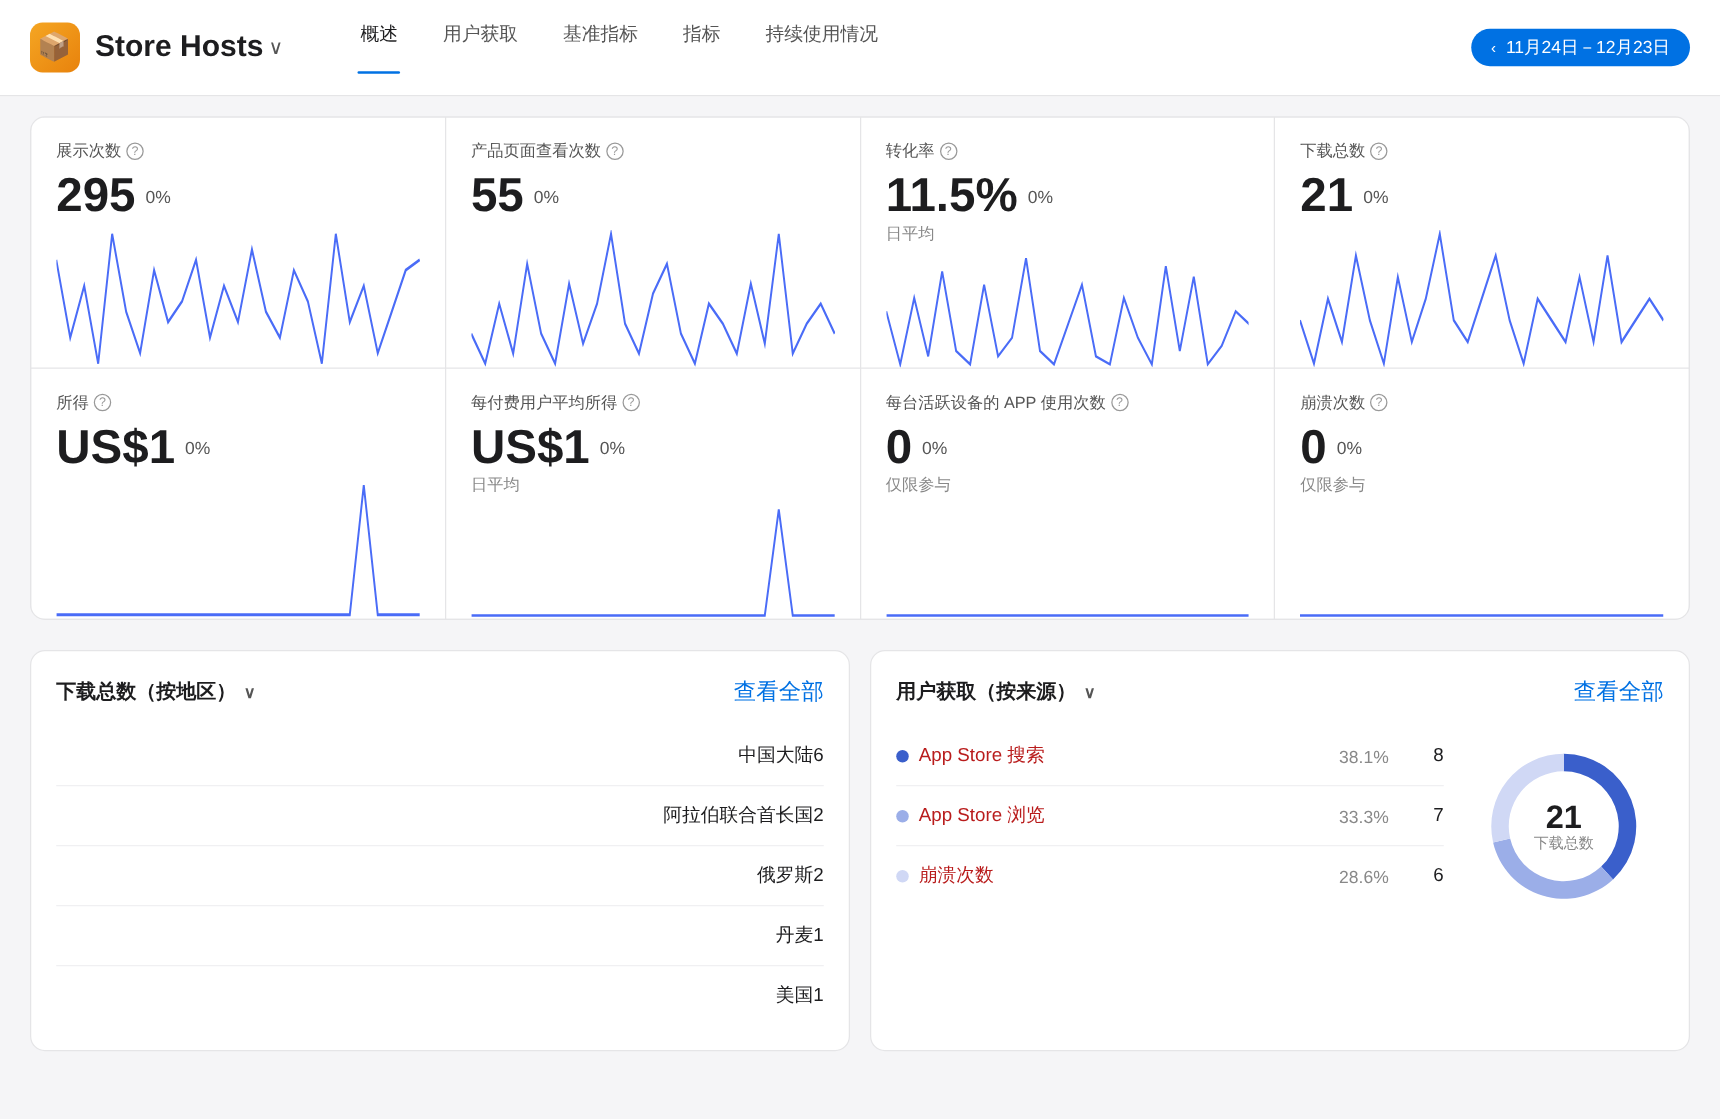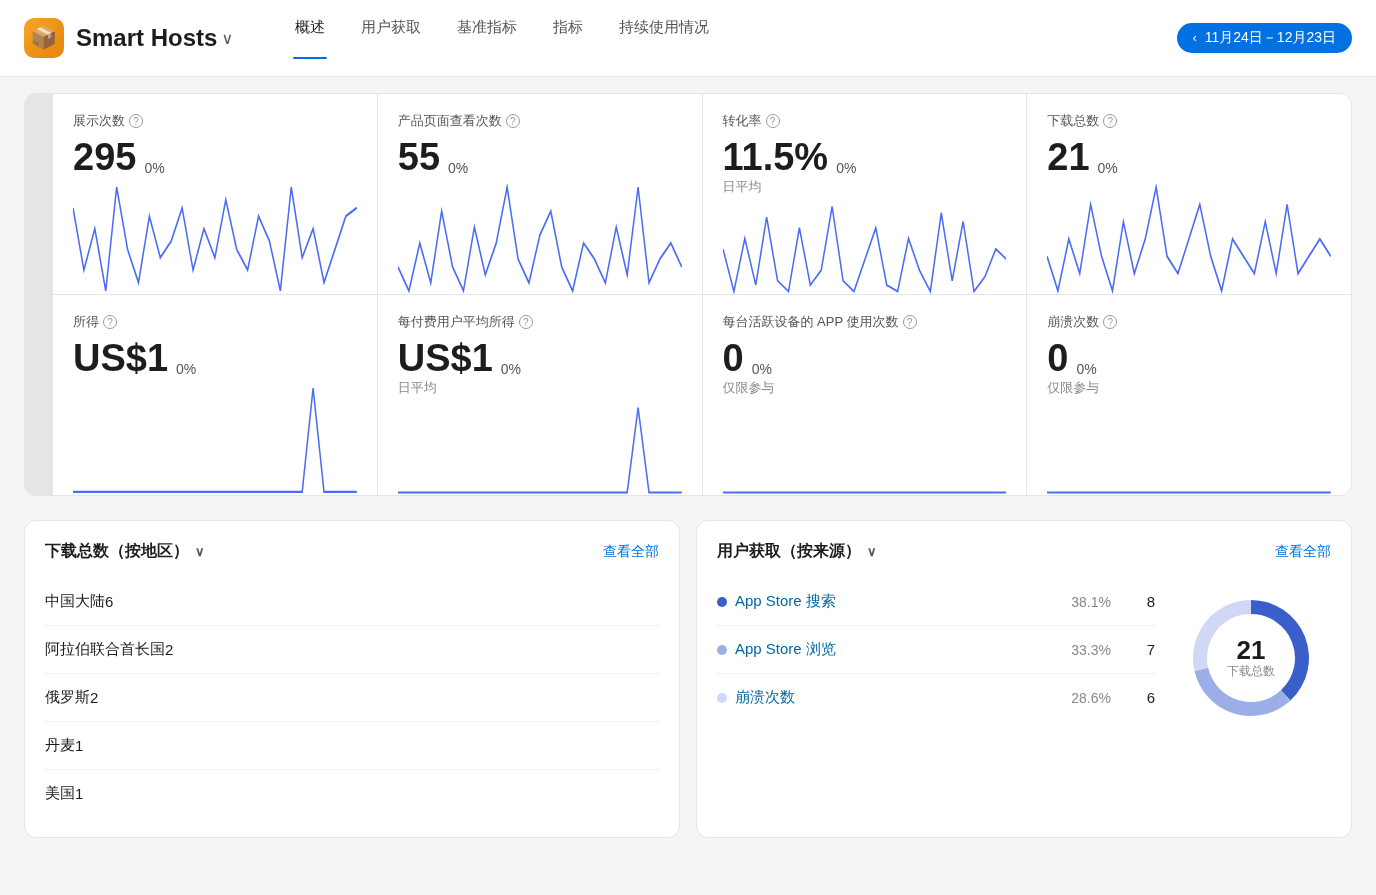"Smart Hosts" span.app-title { text: Smart -> Store }
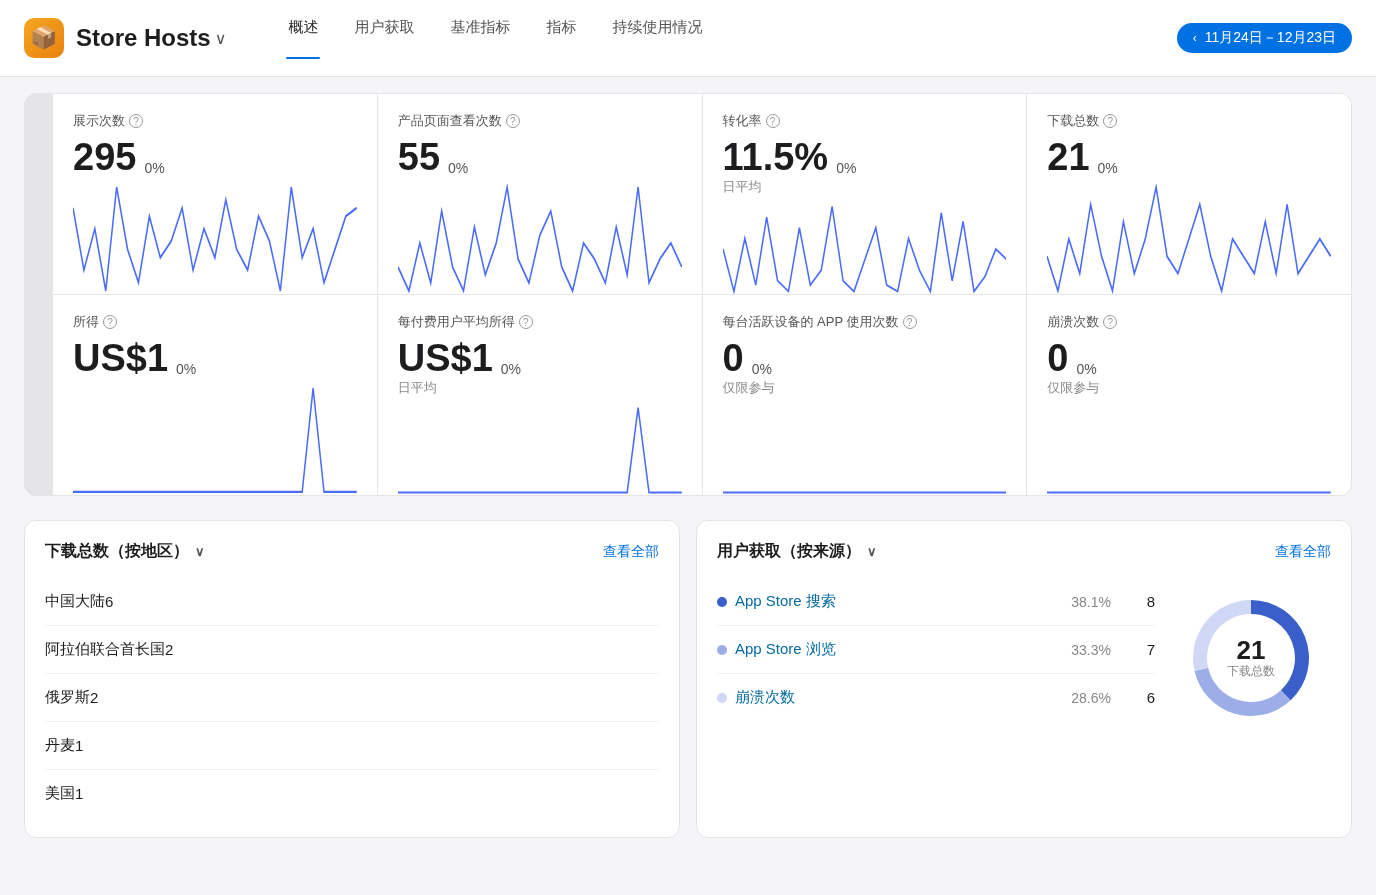"展示次数" .metrics-grid { padding-left: 28px -> none }
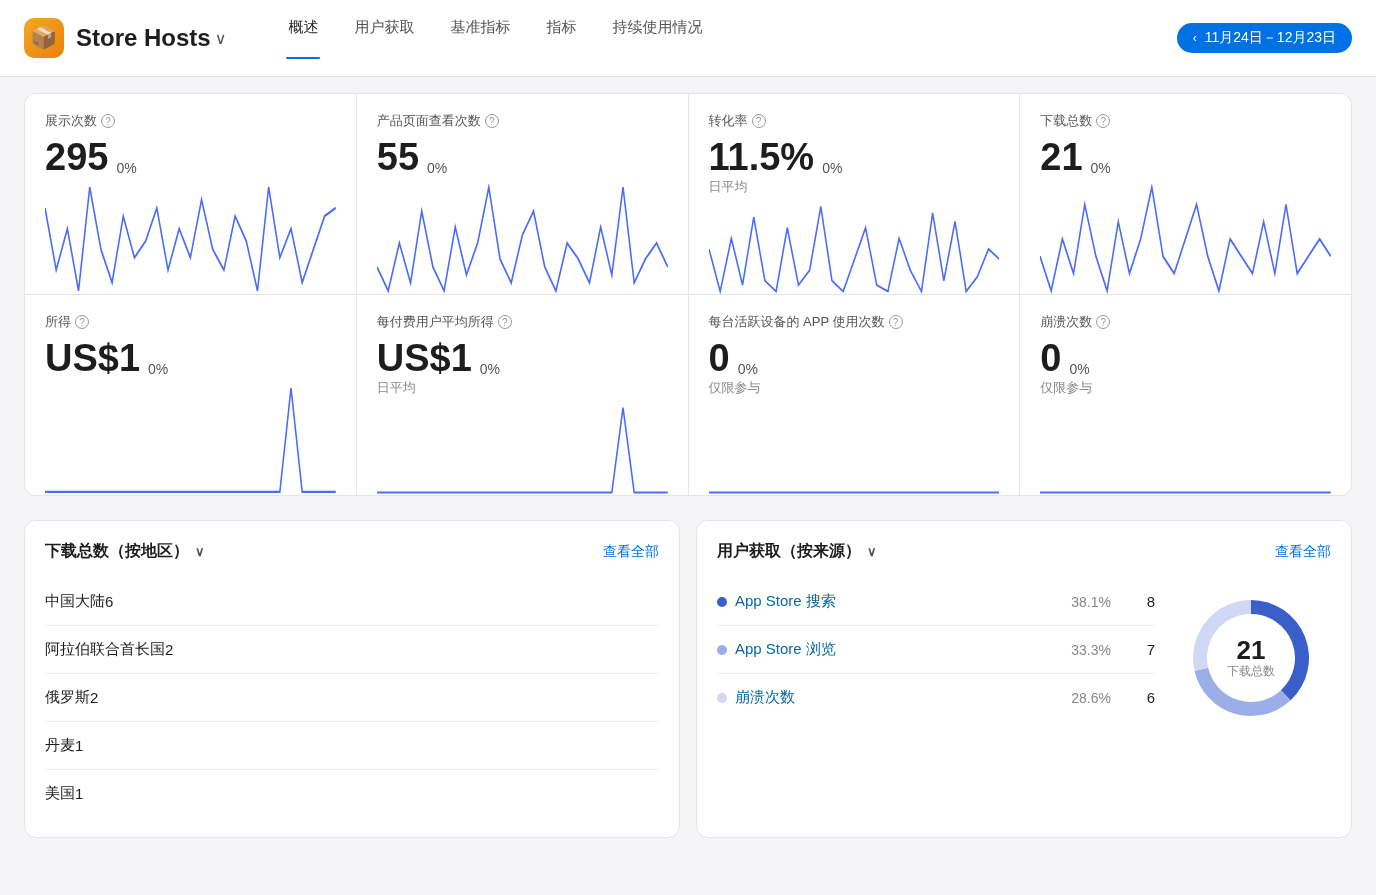"295" .metric-value { align-items: flex-end -> center }
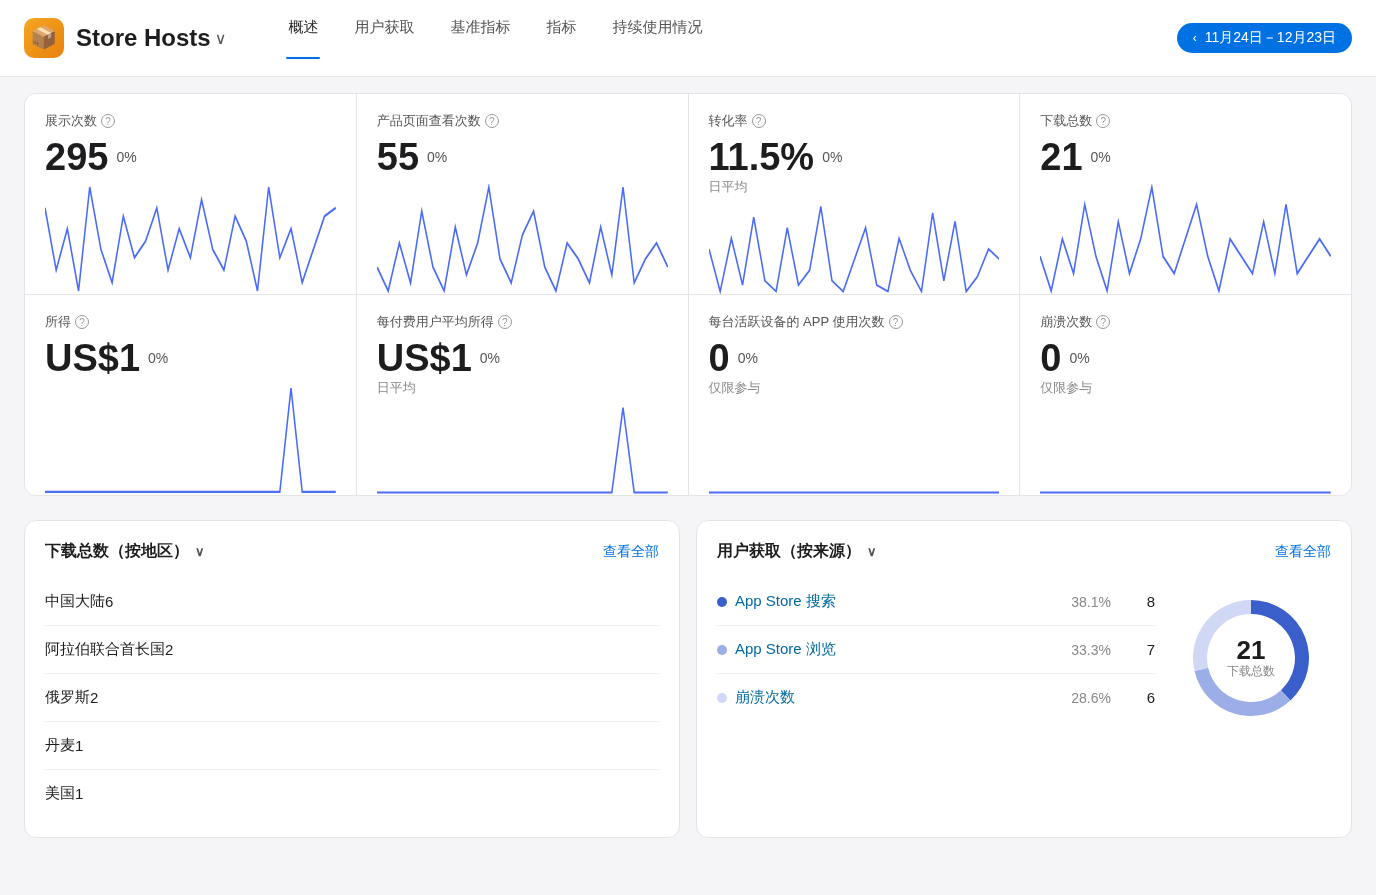"查看全部" .view-all { font-size: 14px -> 18px }
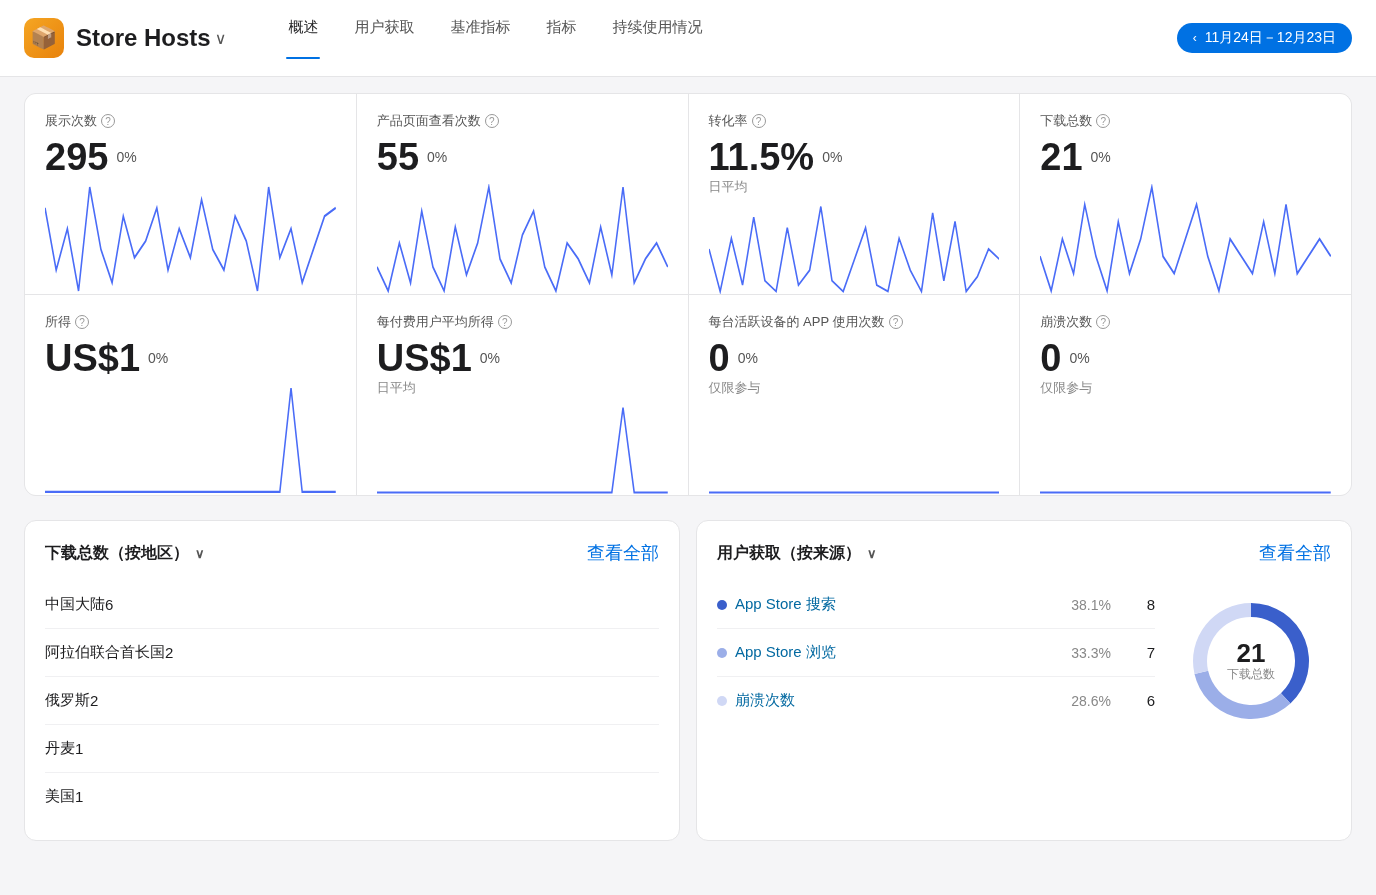"中国大陆" .table-row { justify-content: flex-start -> flex-end }
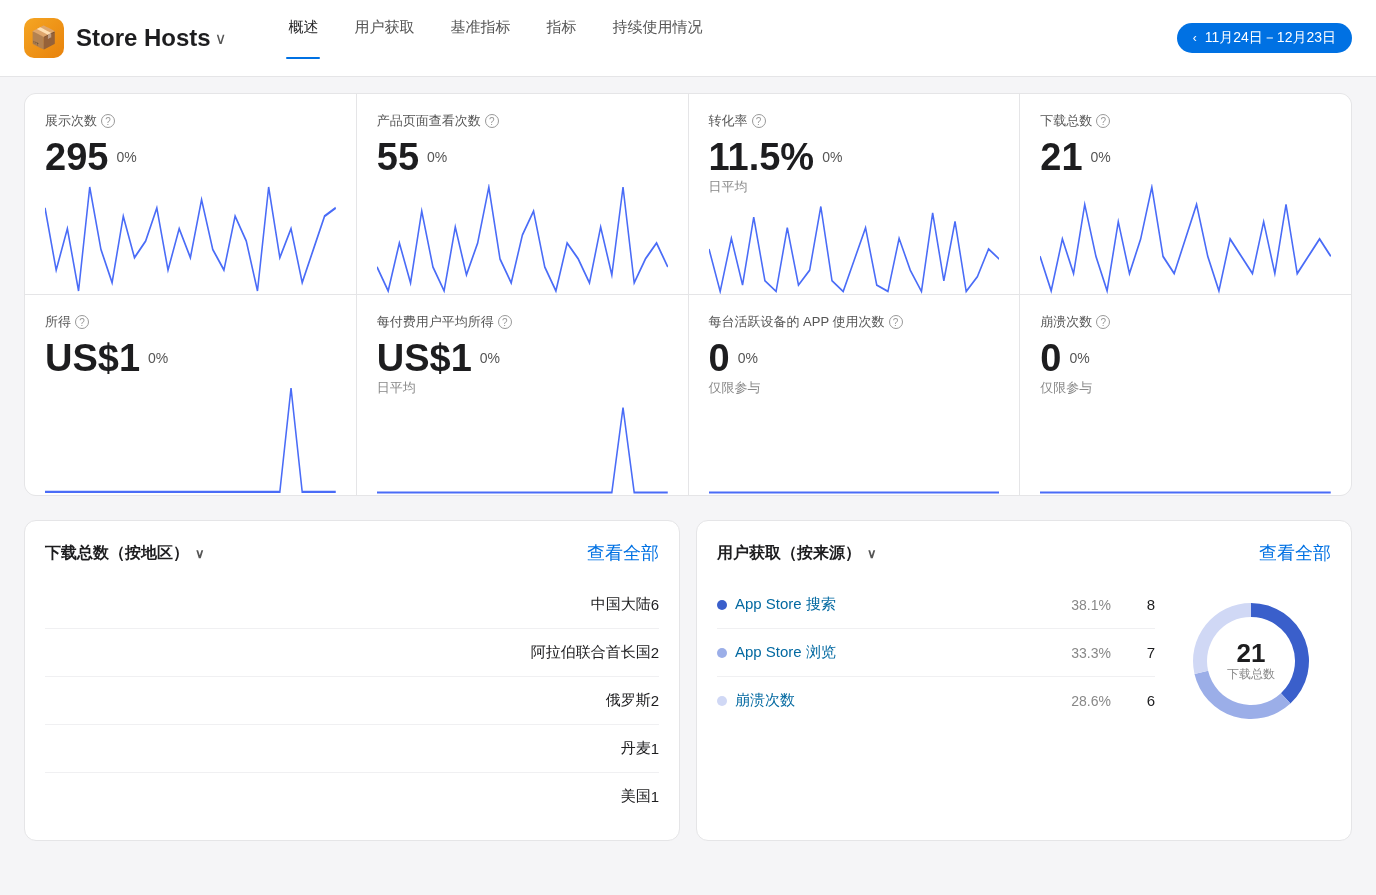"App Store 搜索" .source-name { color: #0369a1 -> #b91c1c }
